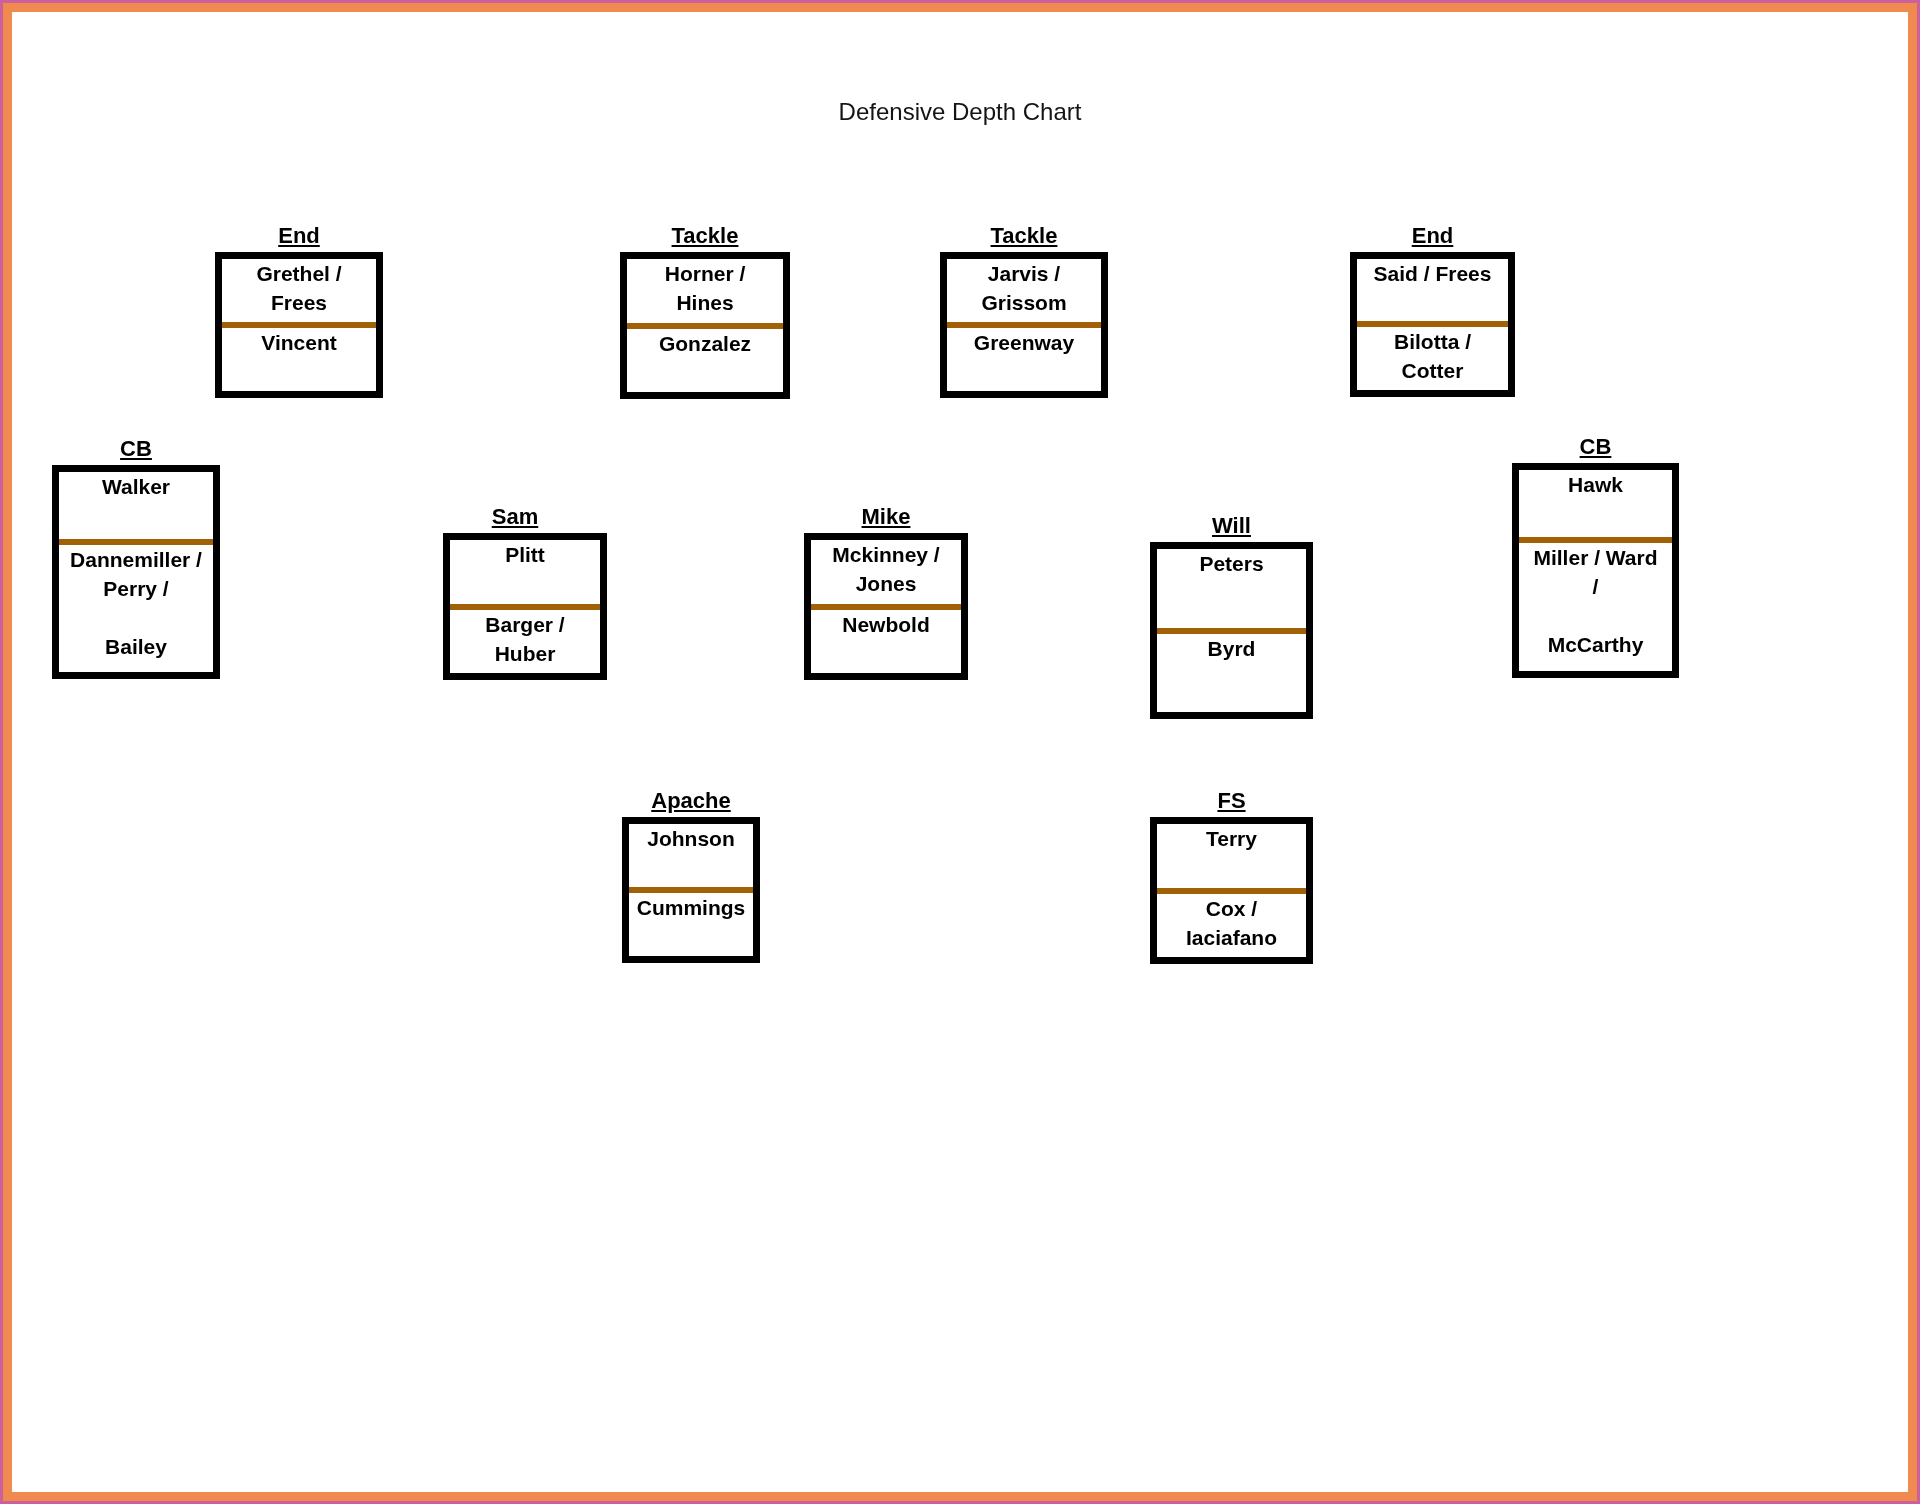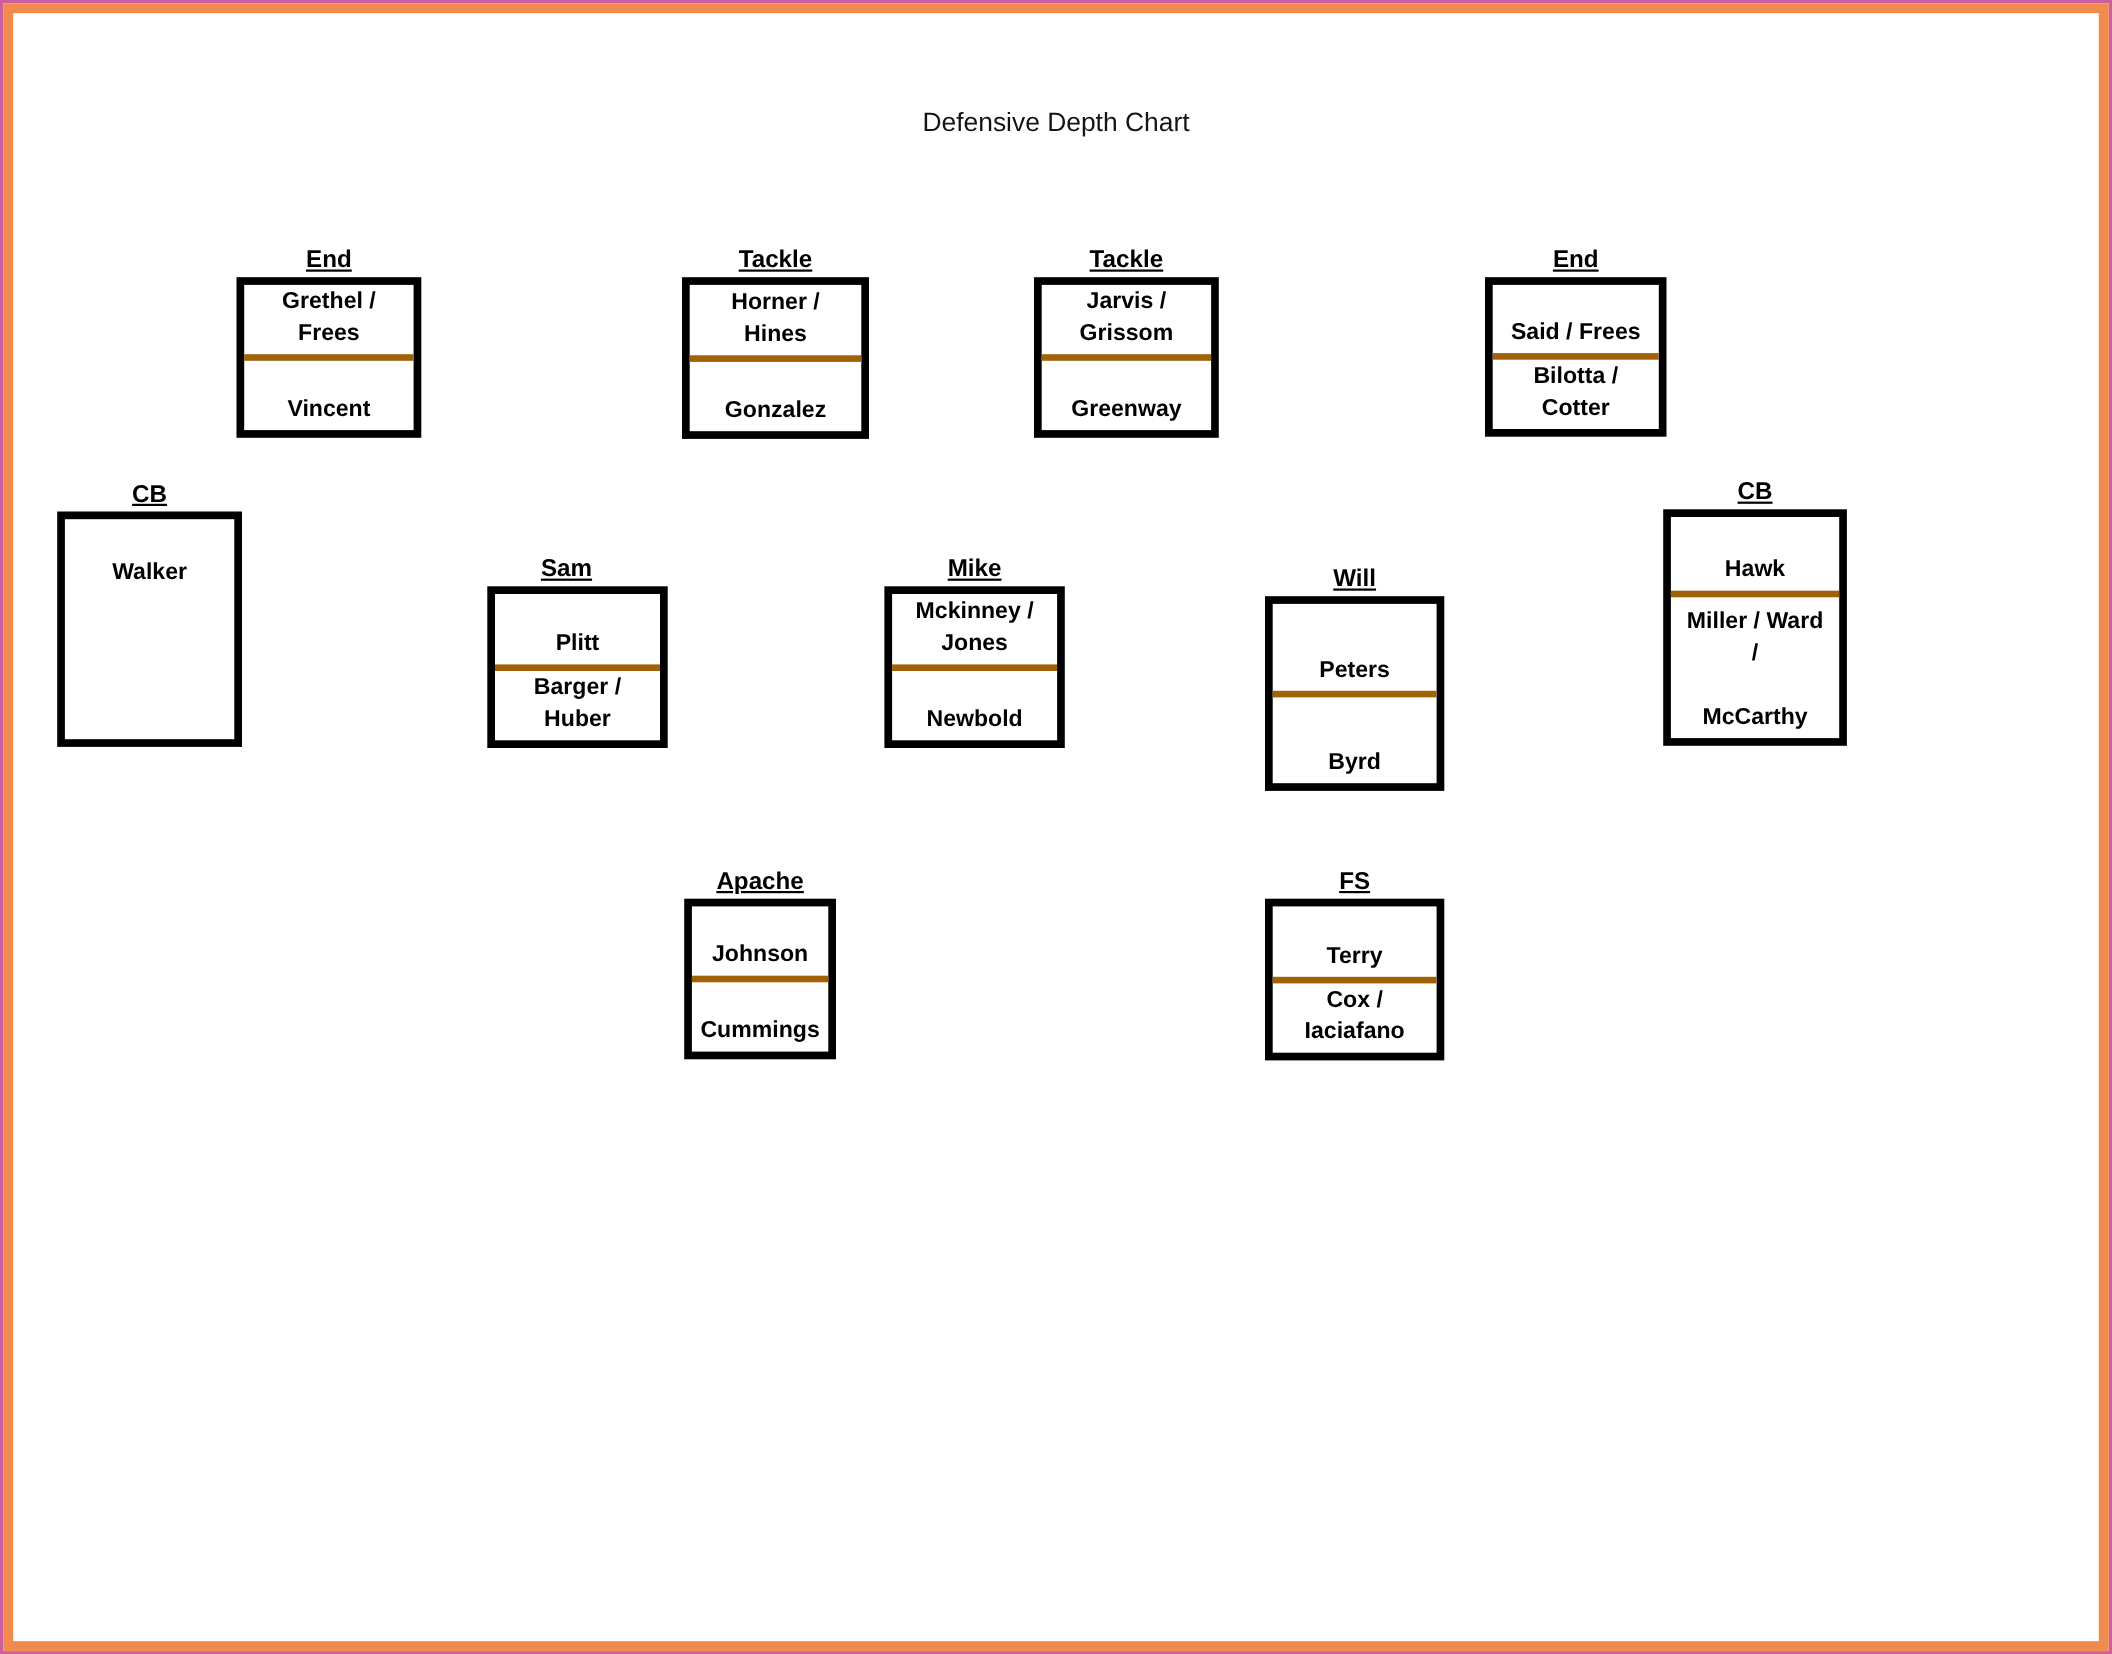"Grethel /" .cell { justify-content: flex-end -> none }
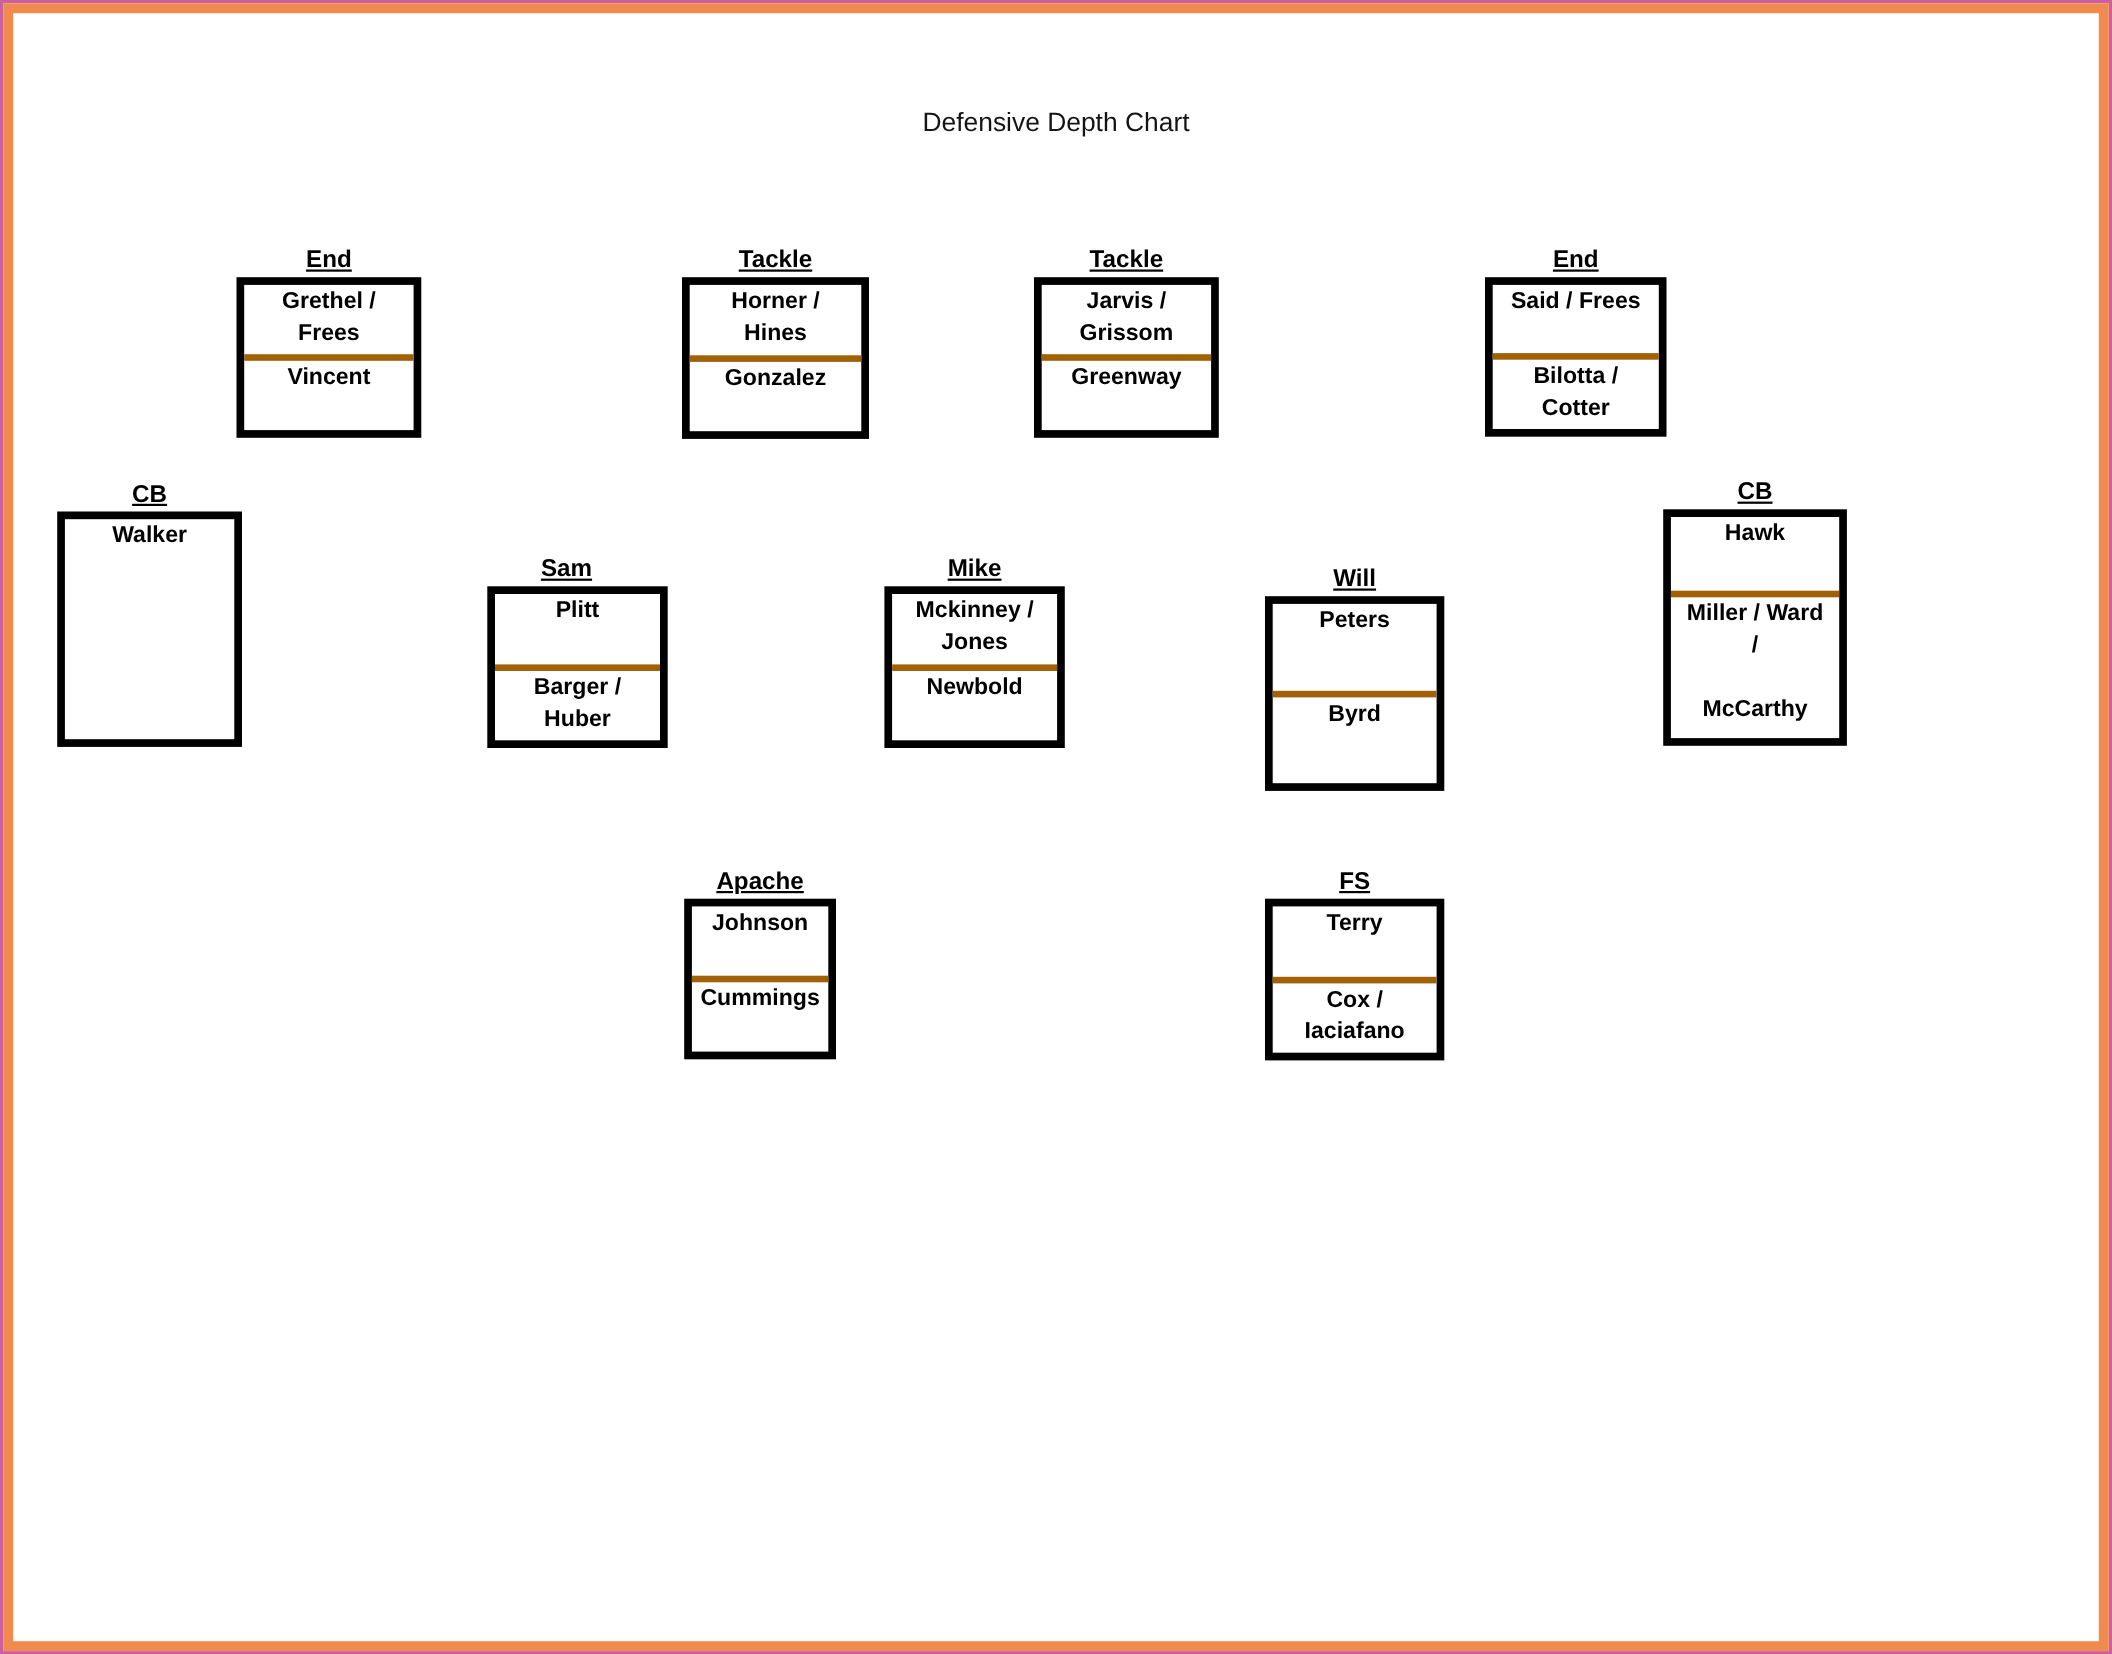"Dannemiller /" div.cell { html: none -> <div> <div>Dannemiller /</div> <div>Perry /</div> <div>&nbsp;</div> <div>Bailey</div> </div> }
